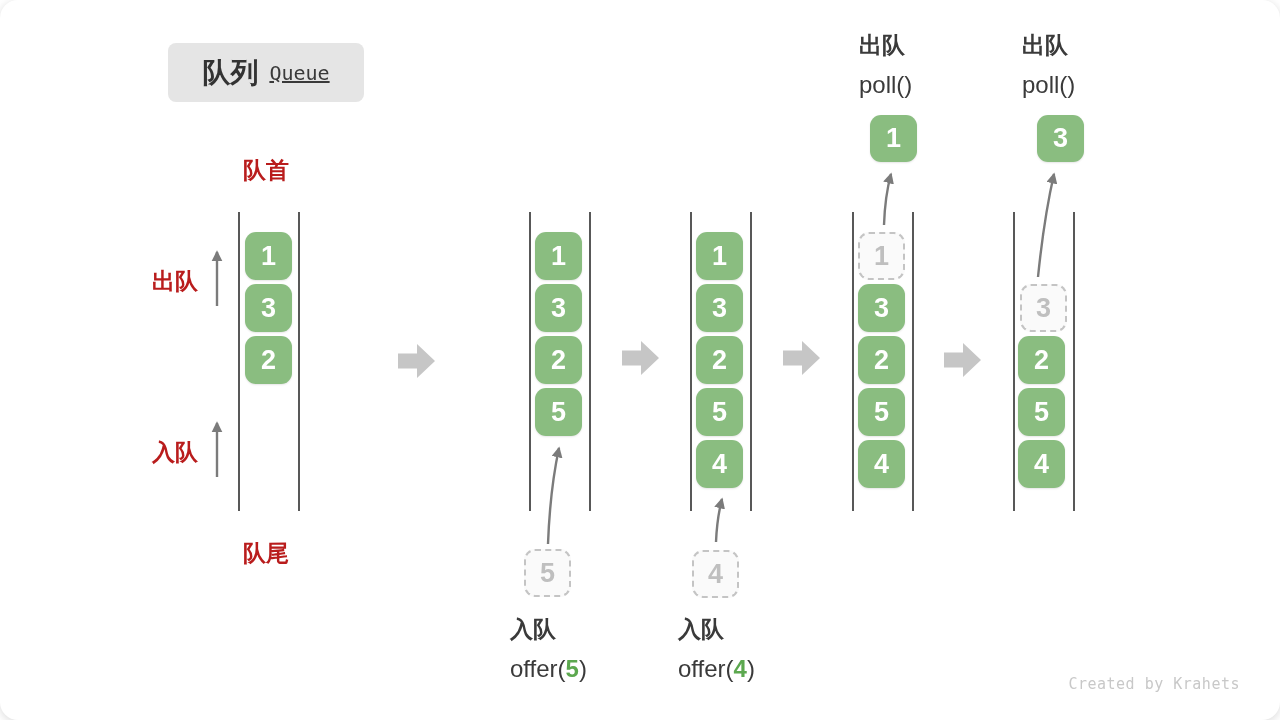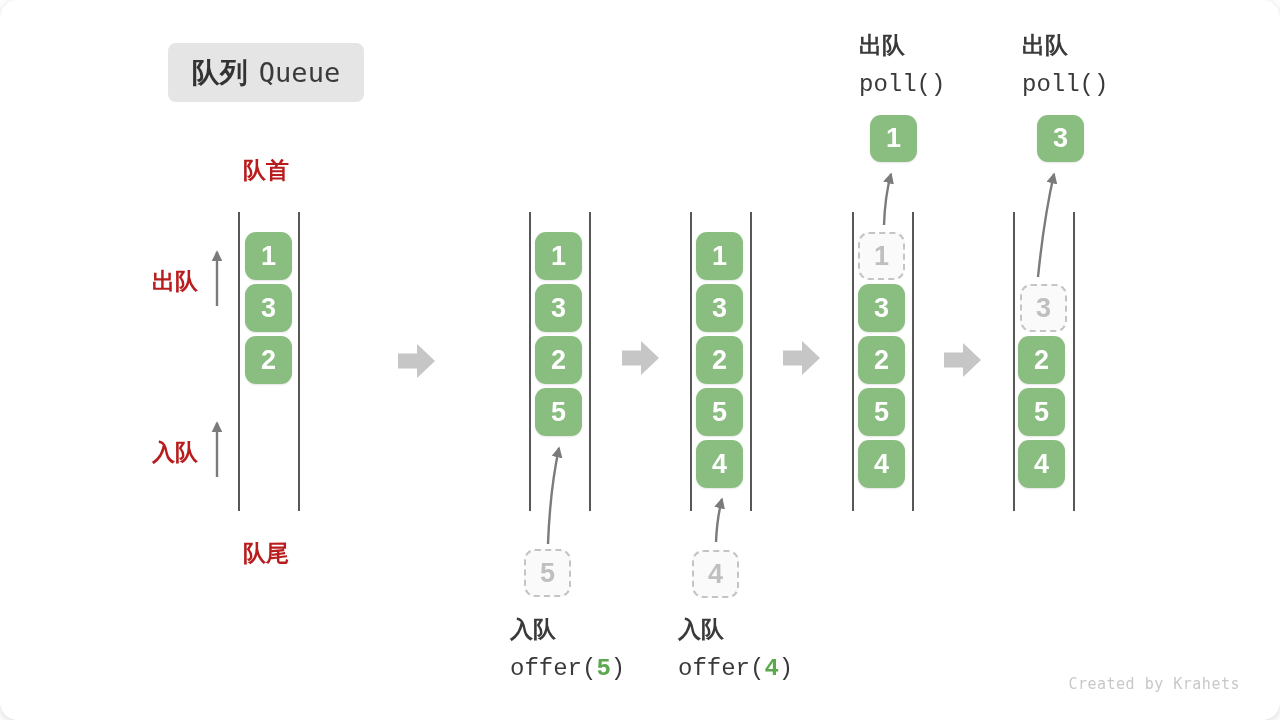"Queue" .title-en { font-size: 27px -> 20px; text-decoration: none -> underline }
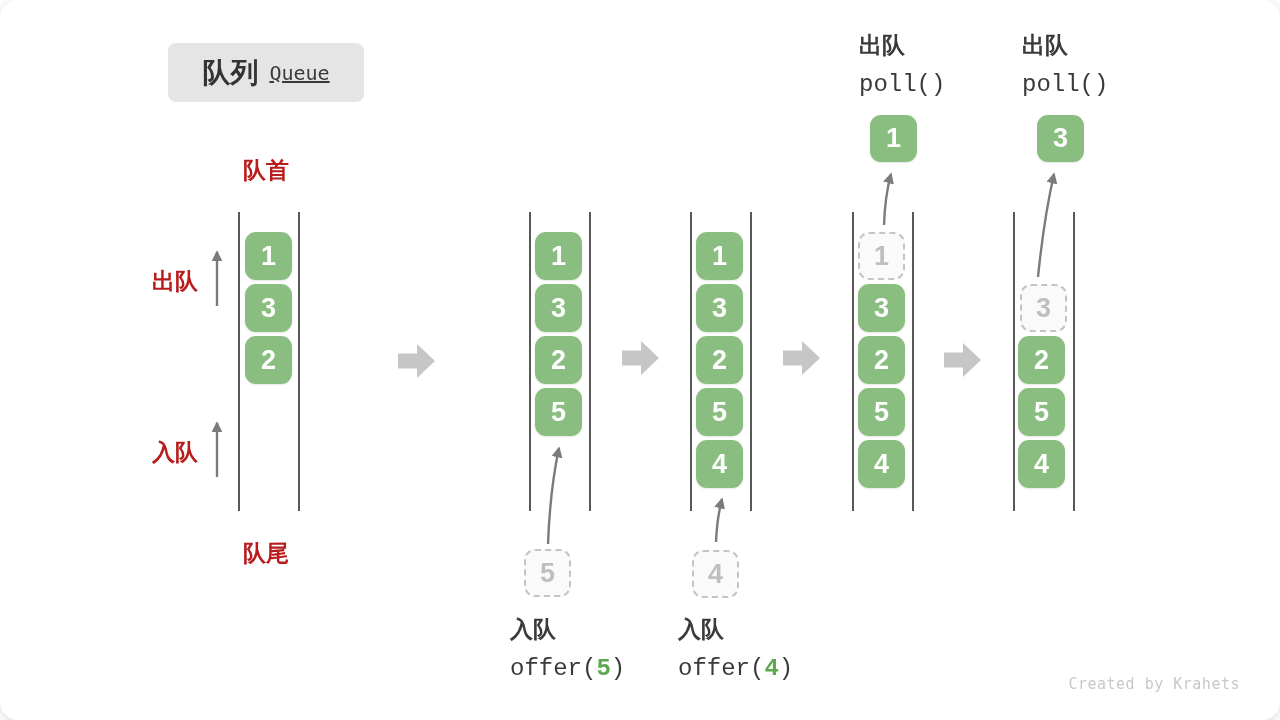"poll()" .mono { font-family: Liberation Mono, monospace -> Liberation Sans, sans-serif }
